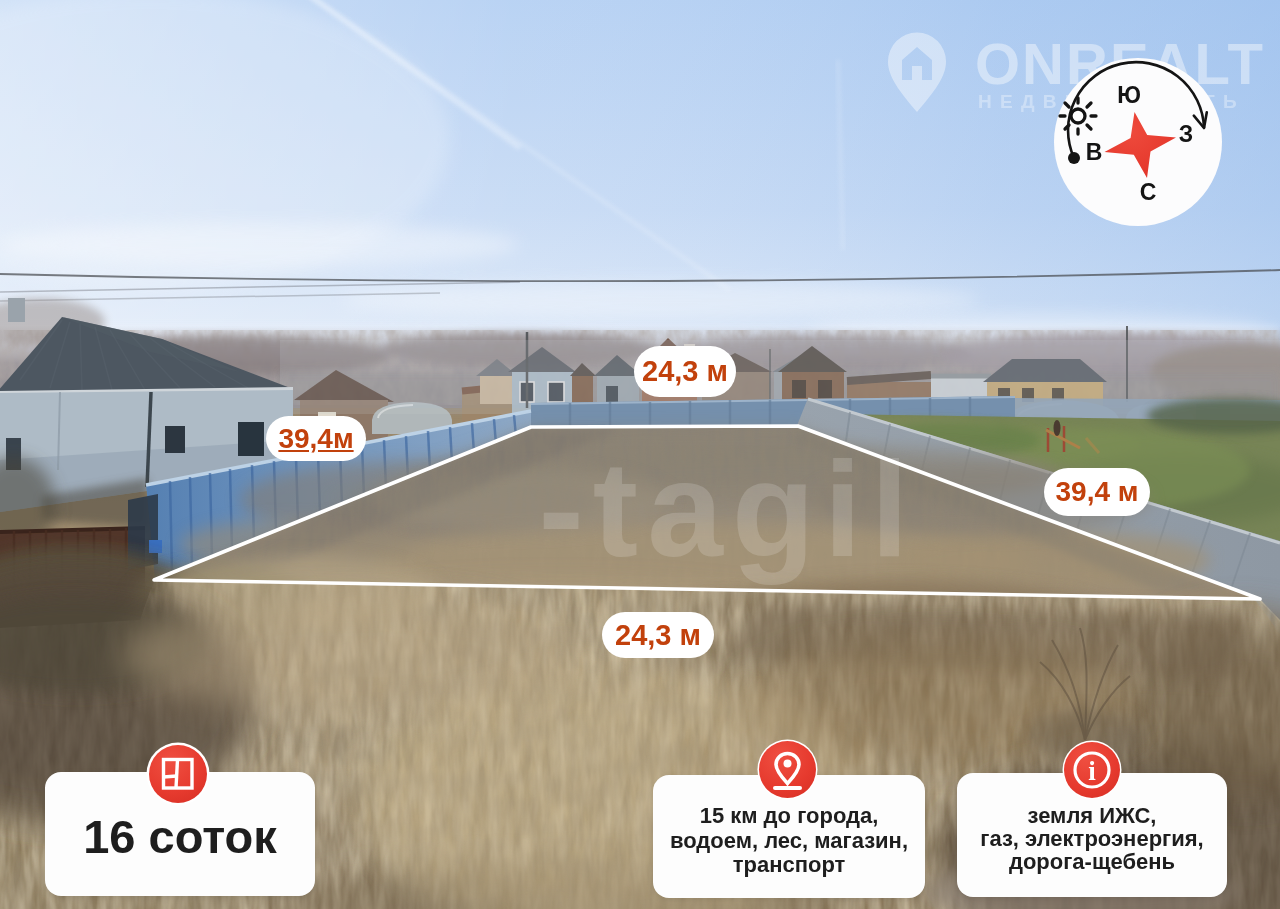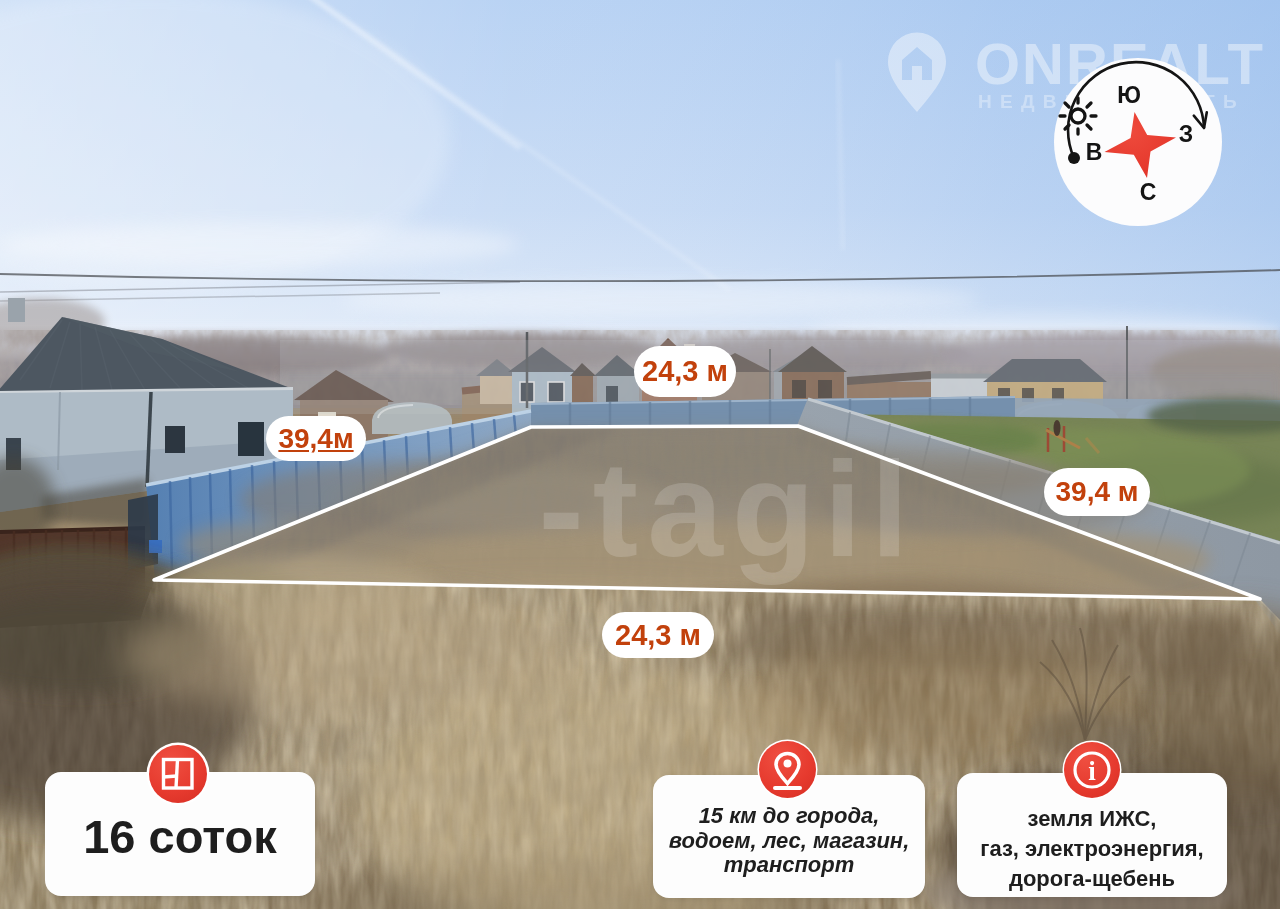"15 км до города," div.card { font-style: italic -> none }
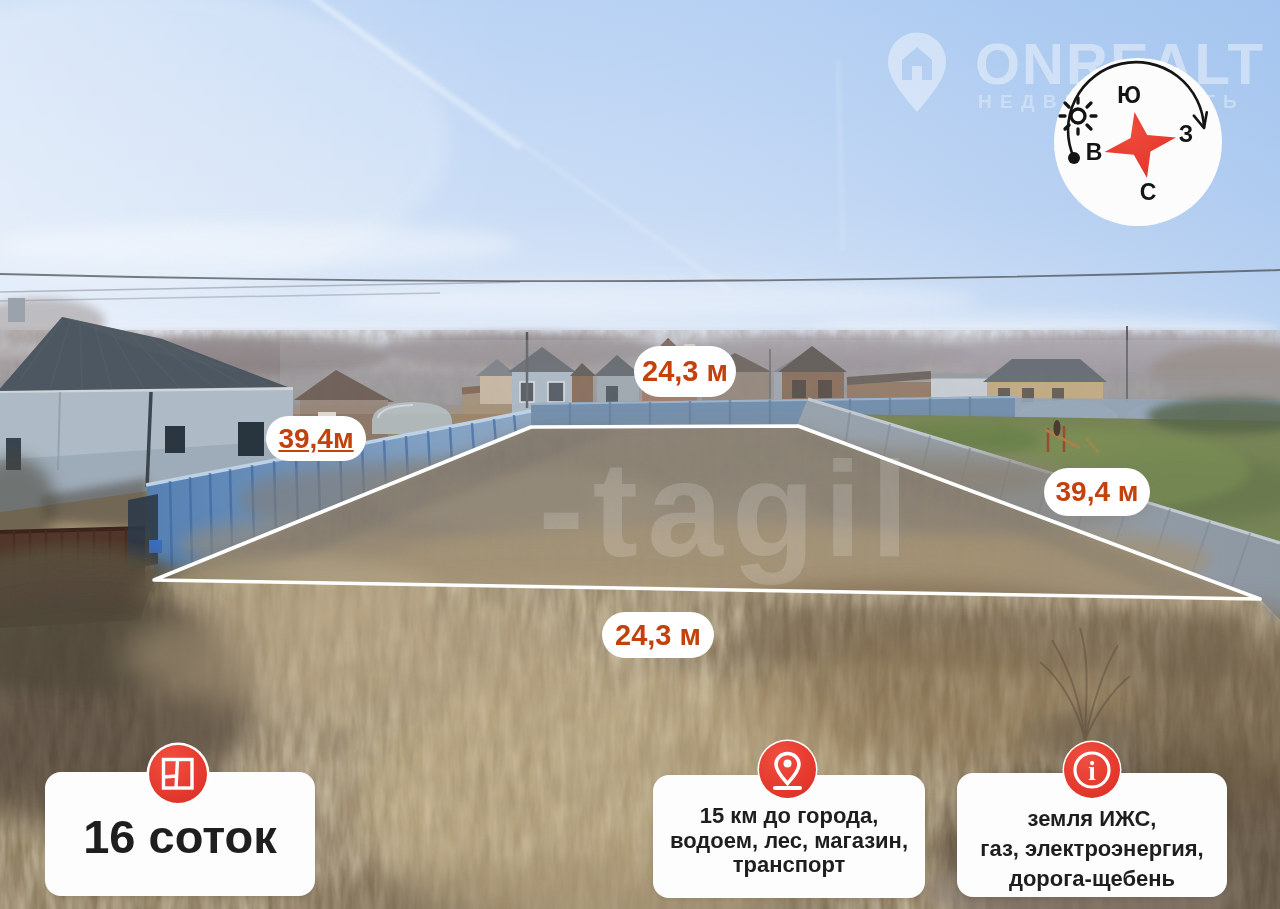"земля ИЖС," div.card { line-height: 30px -> 23px }
